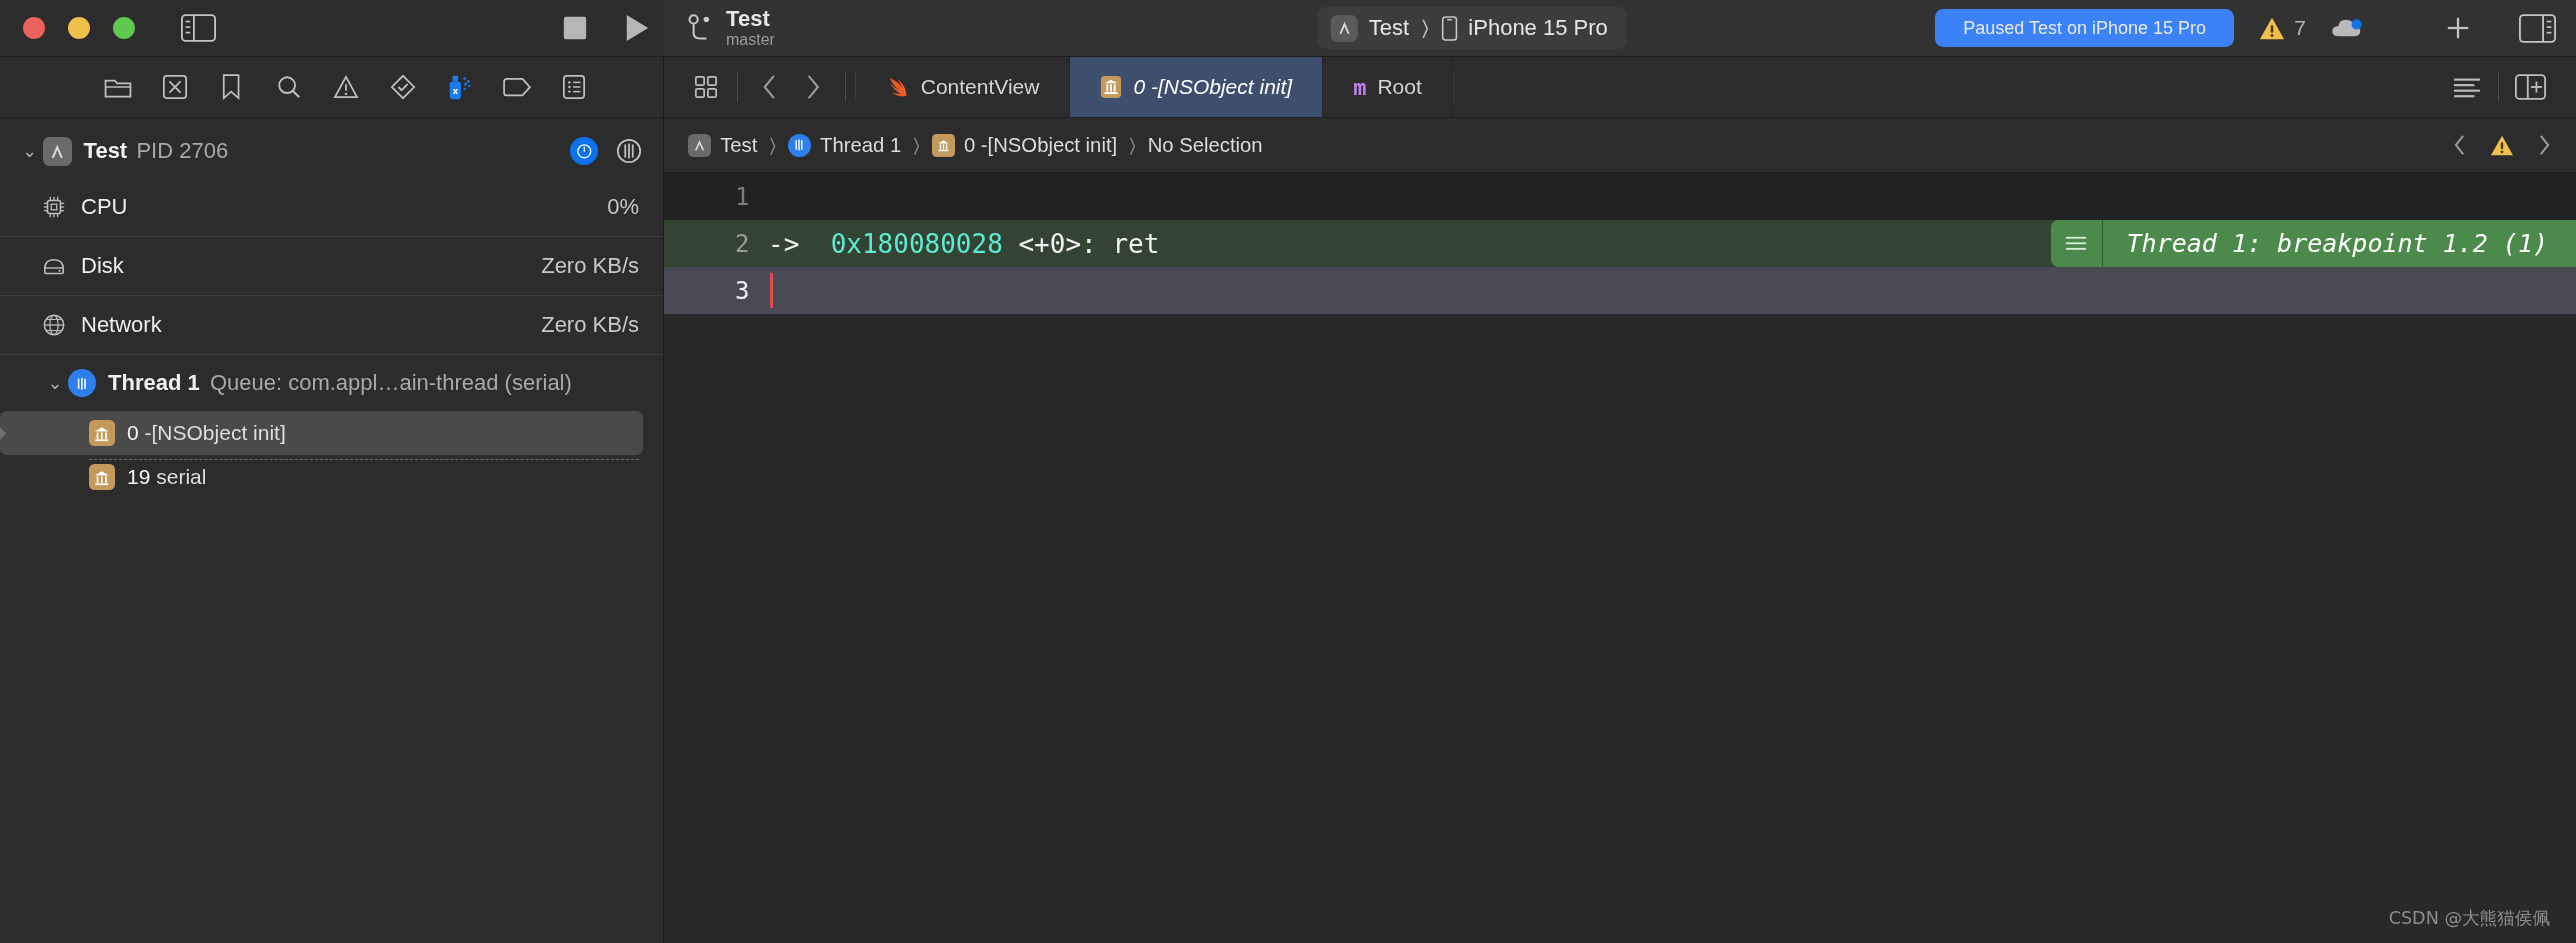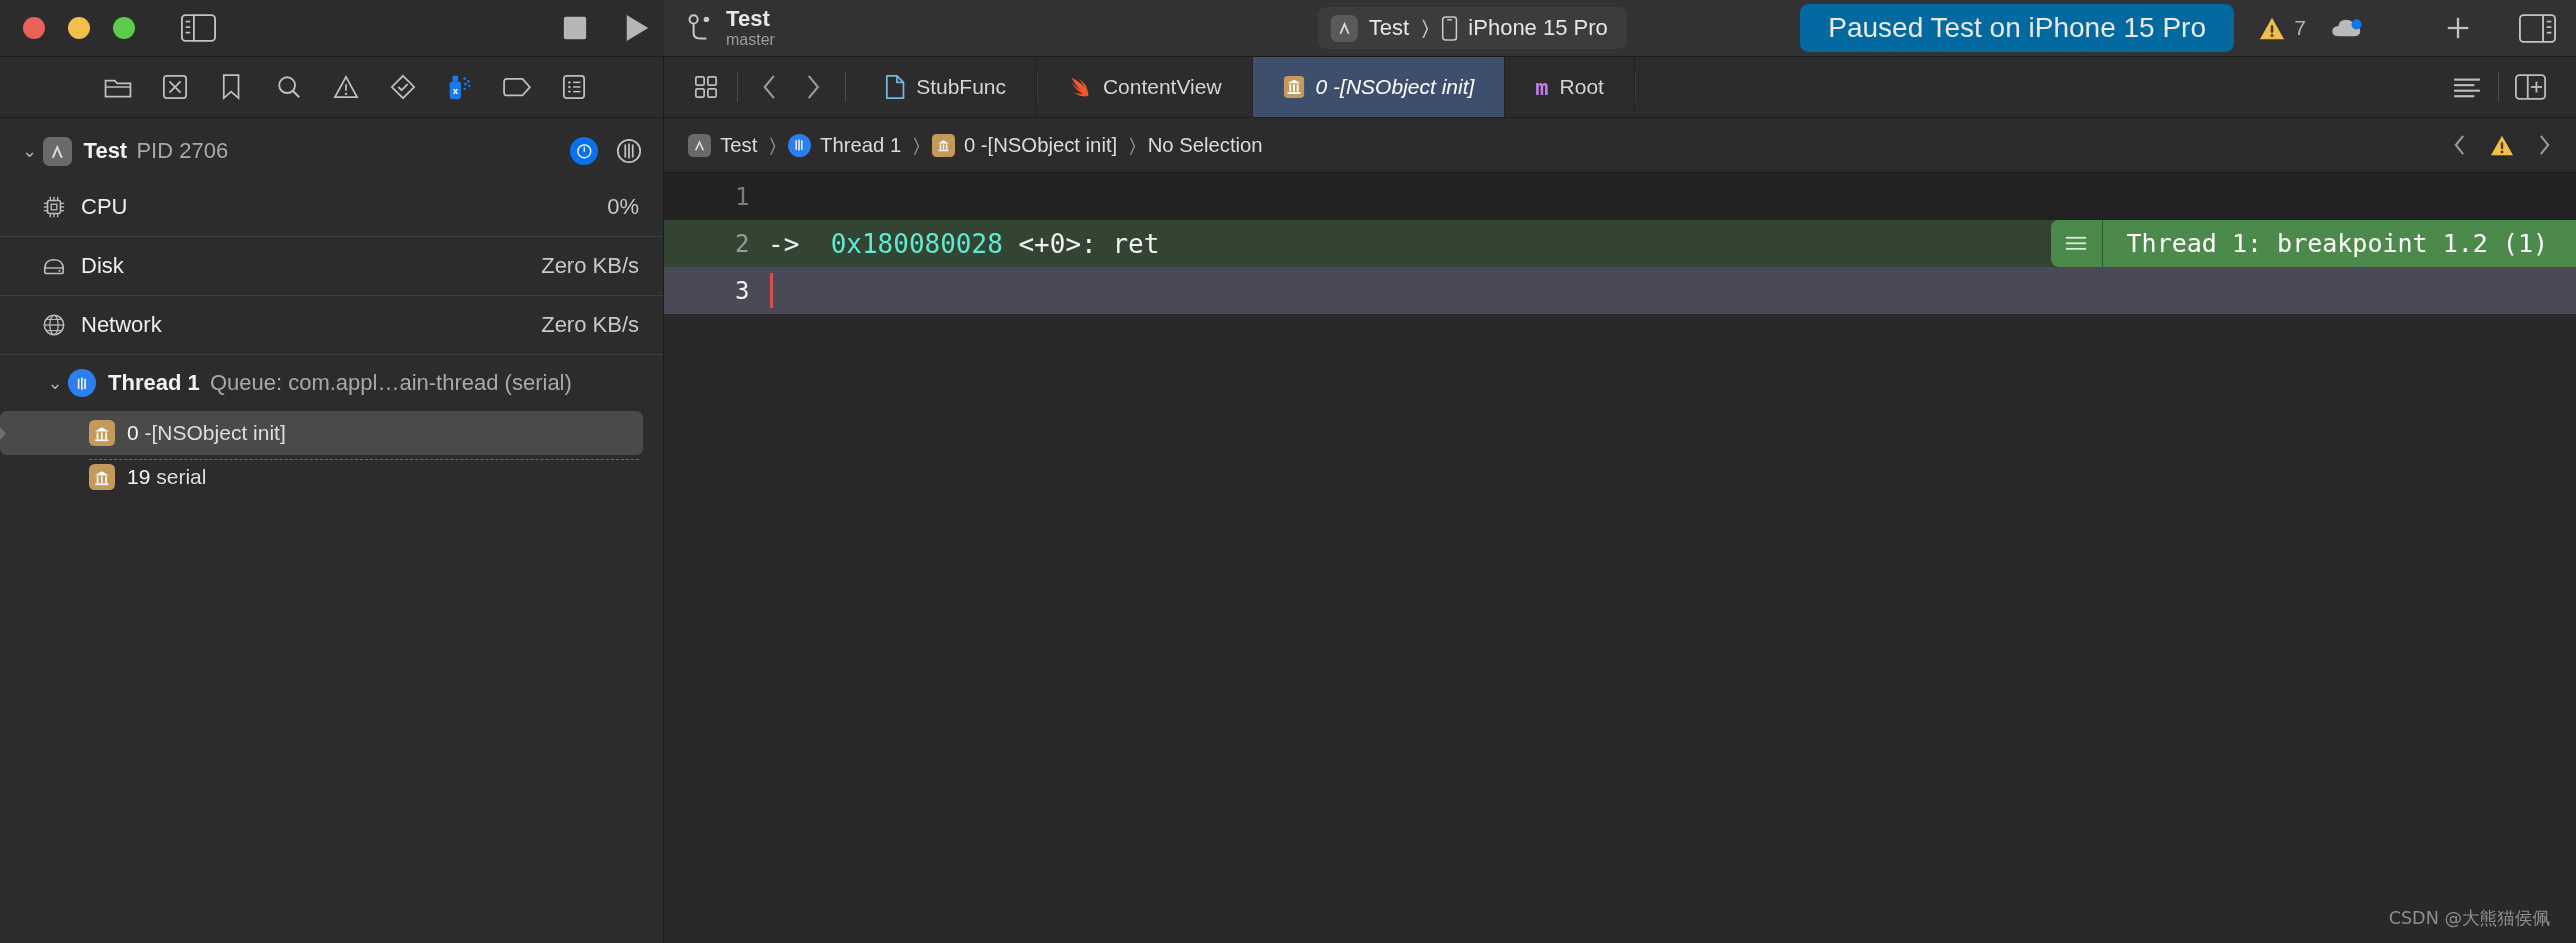"Paused Test on iPhone 15" .status-pill { background: #0369a1 -> #3b82f6; font-size: 28px -> 18px }
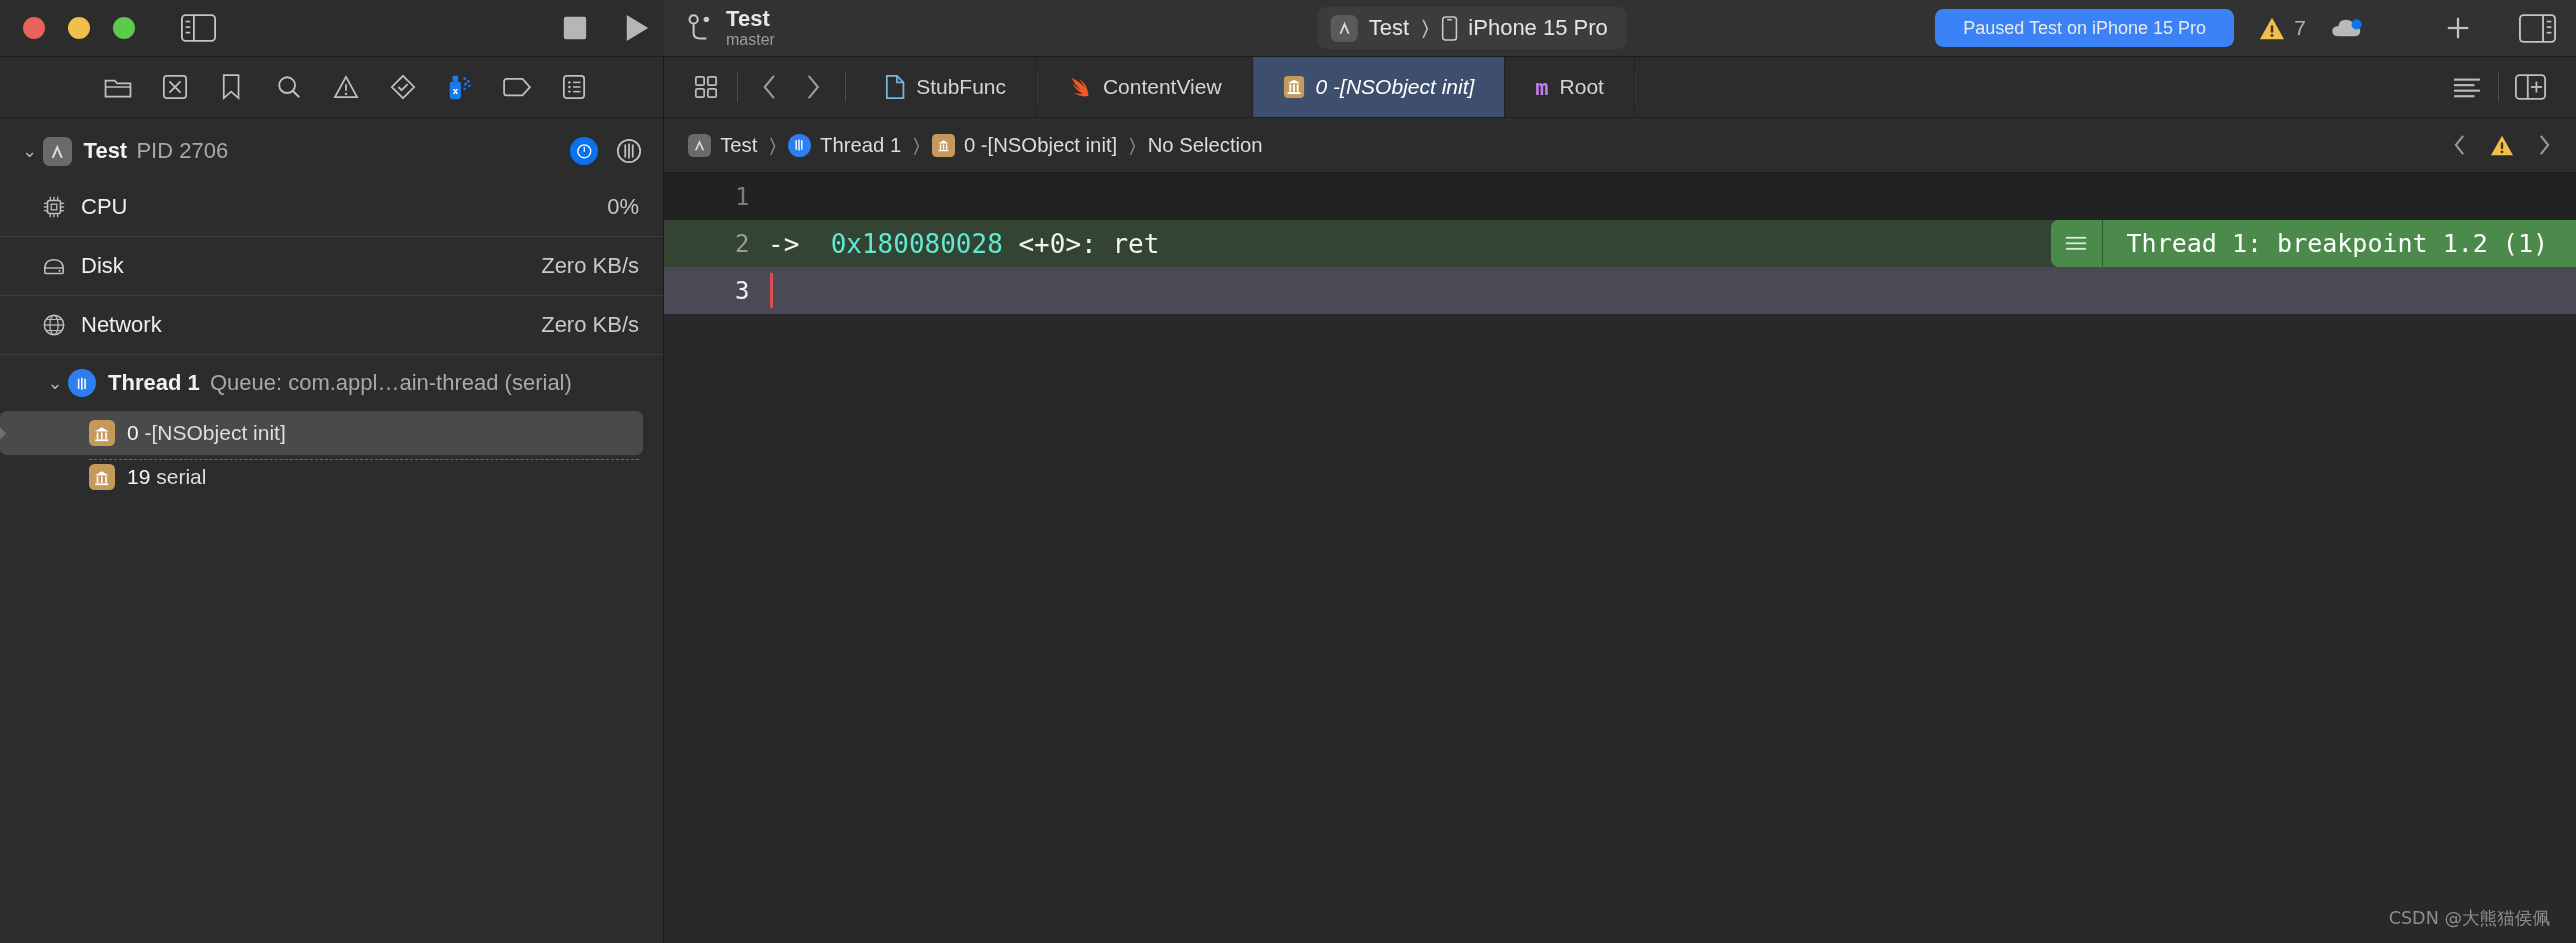"StubFunc" div.tab { html: <div> <svg> <path></path> <path></path> </svg> <span>StubFunc</span> </div> -> none }
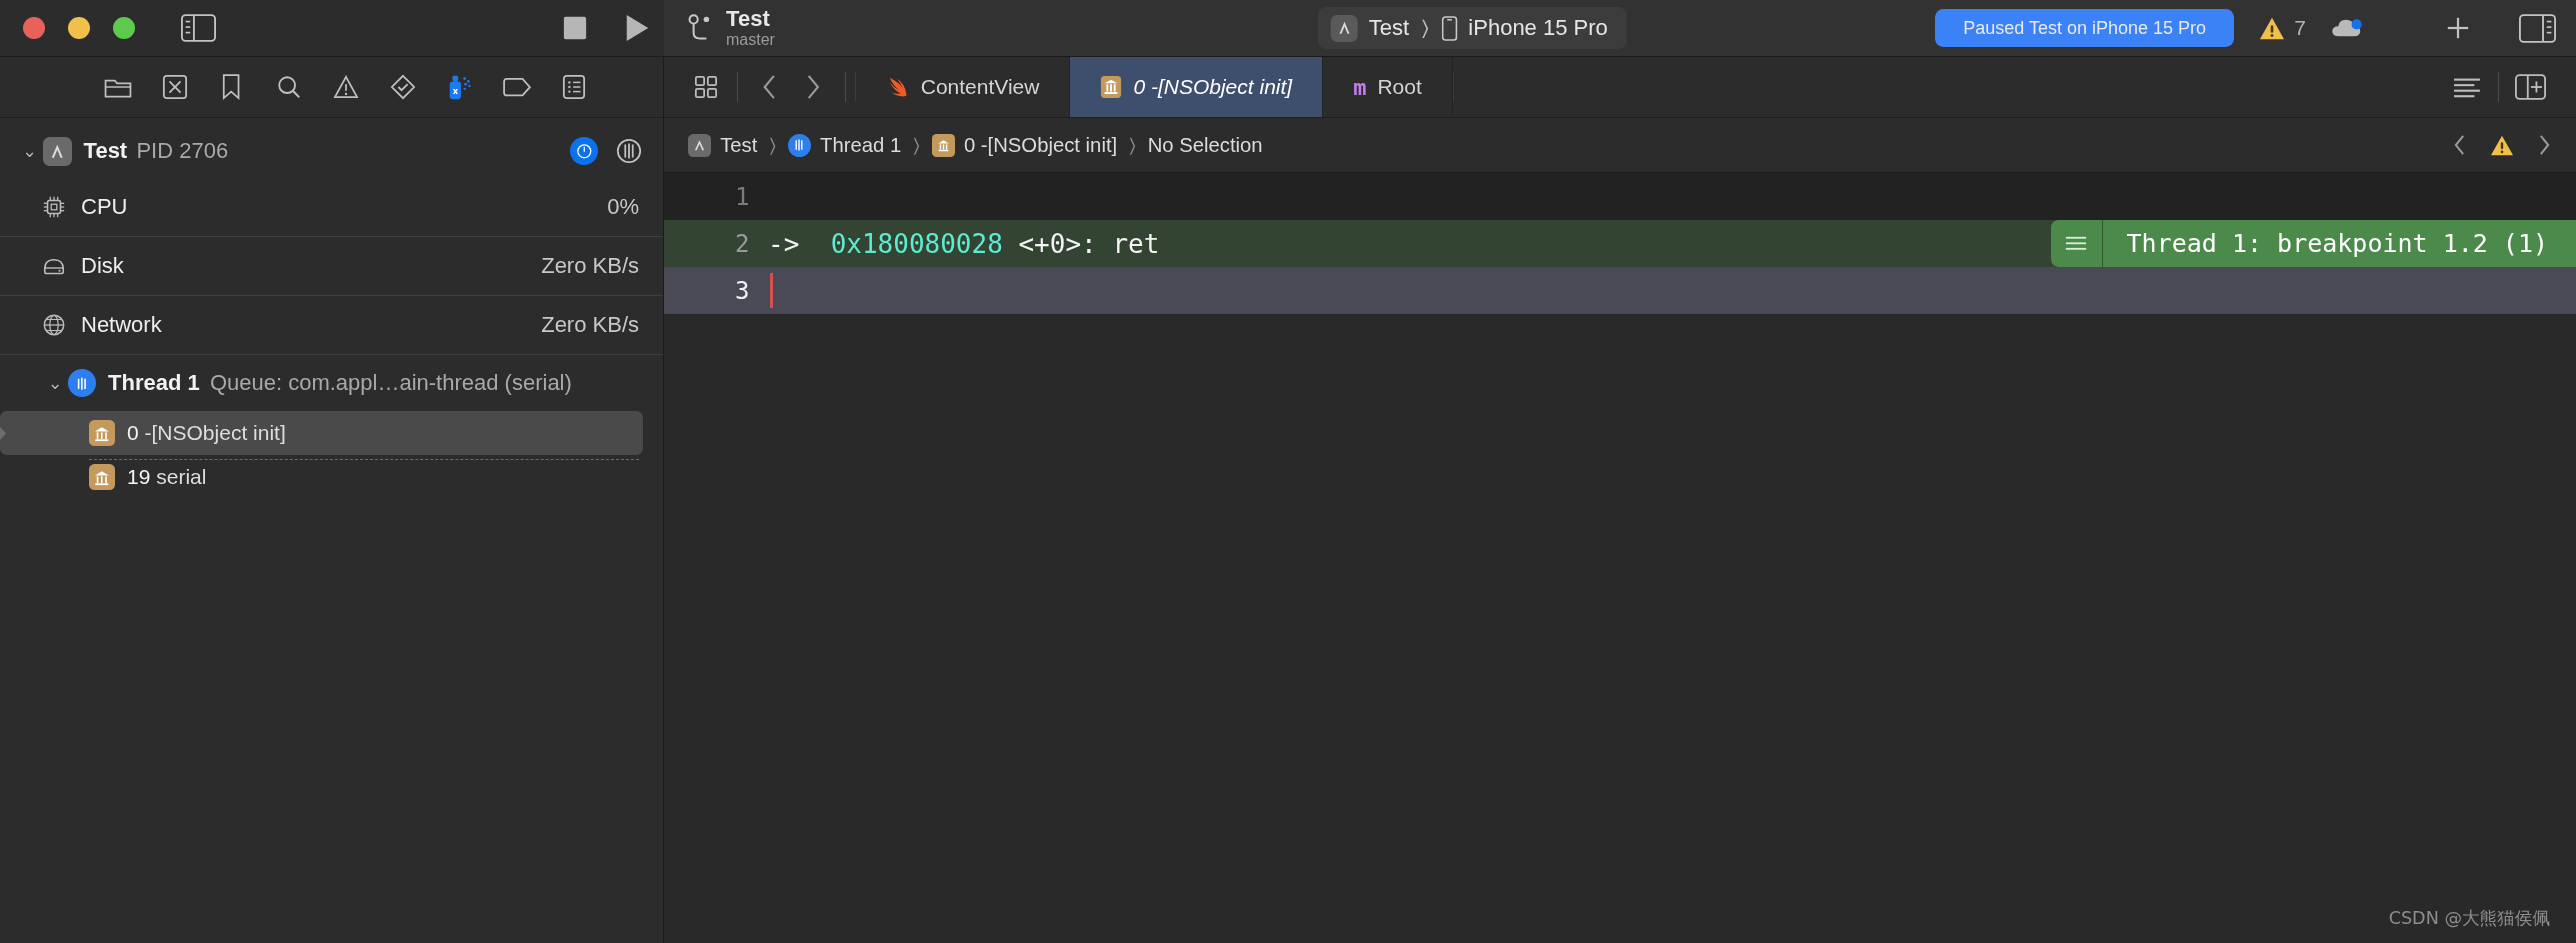"Thread 1: breakpoint 1.2 (1)" .bp-banner { font-style: none -> italic }
